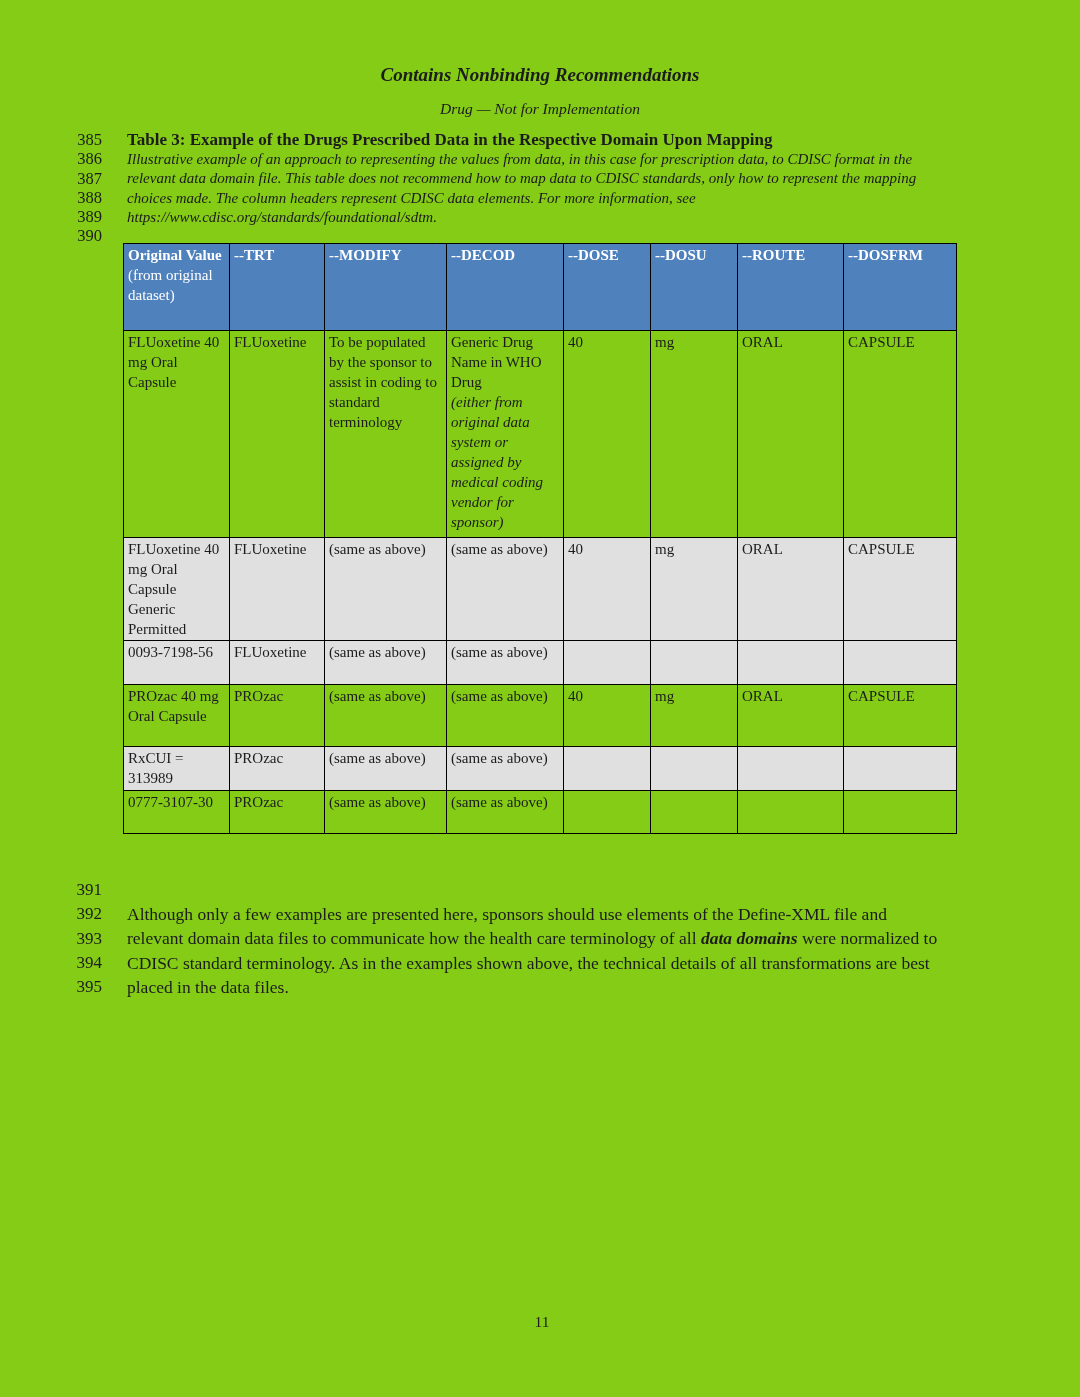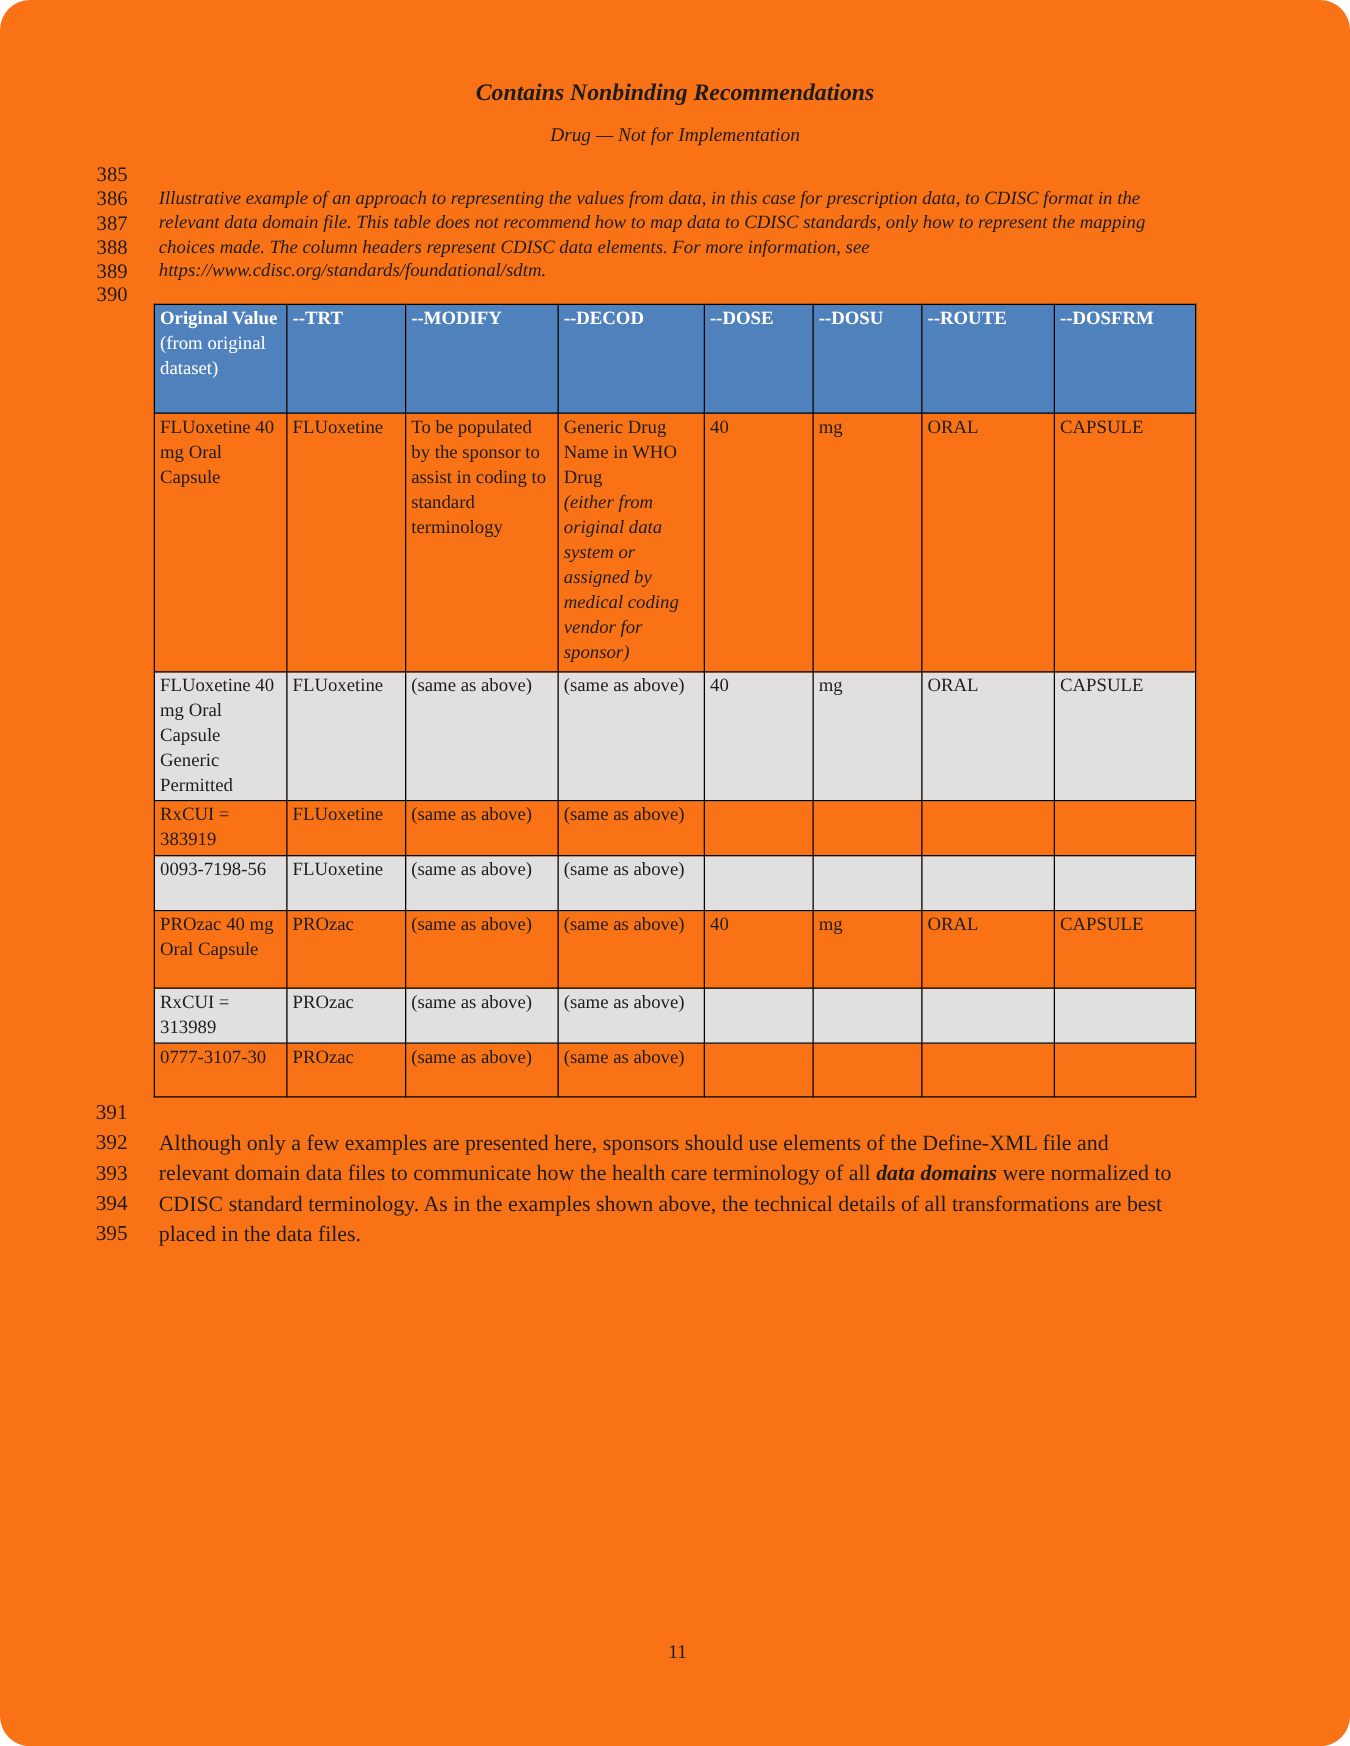"Contains Nonbinding Recommendations" .page { background: #f97316 -> #84cc16; border-radius: 24px -> none }
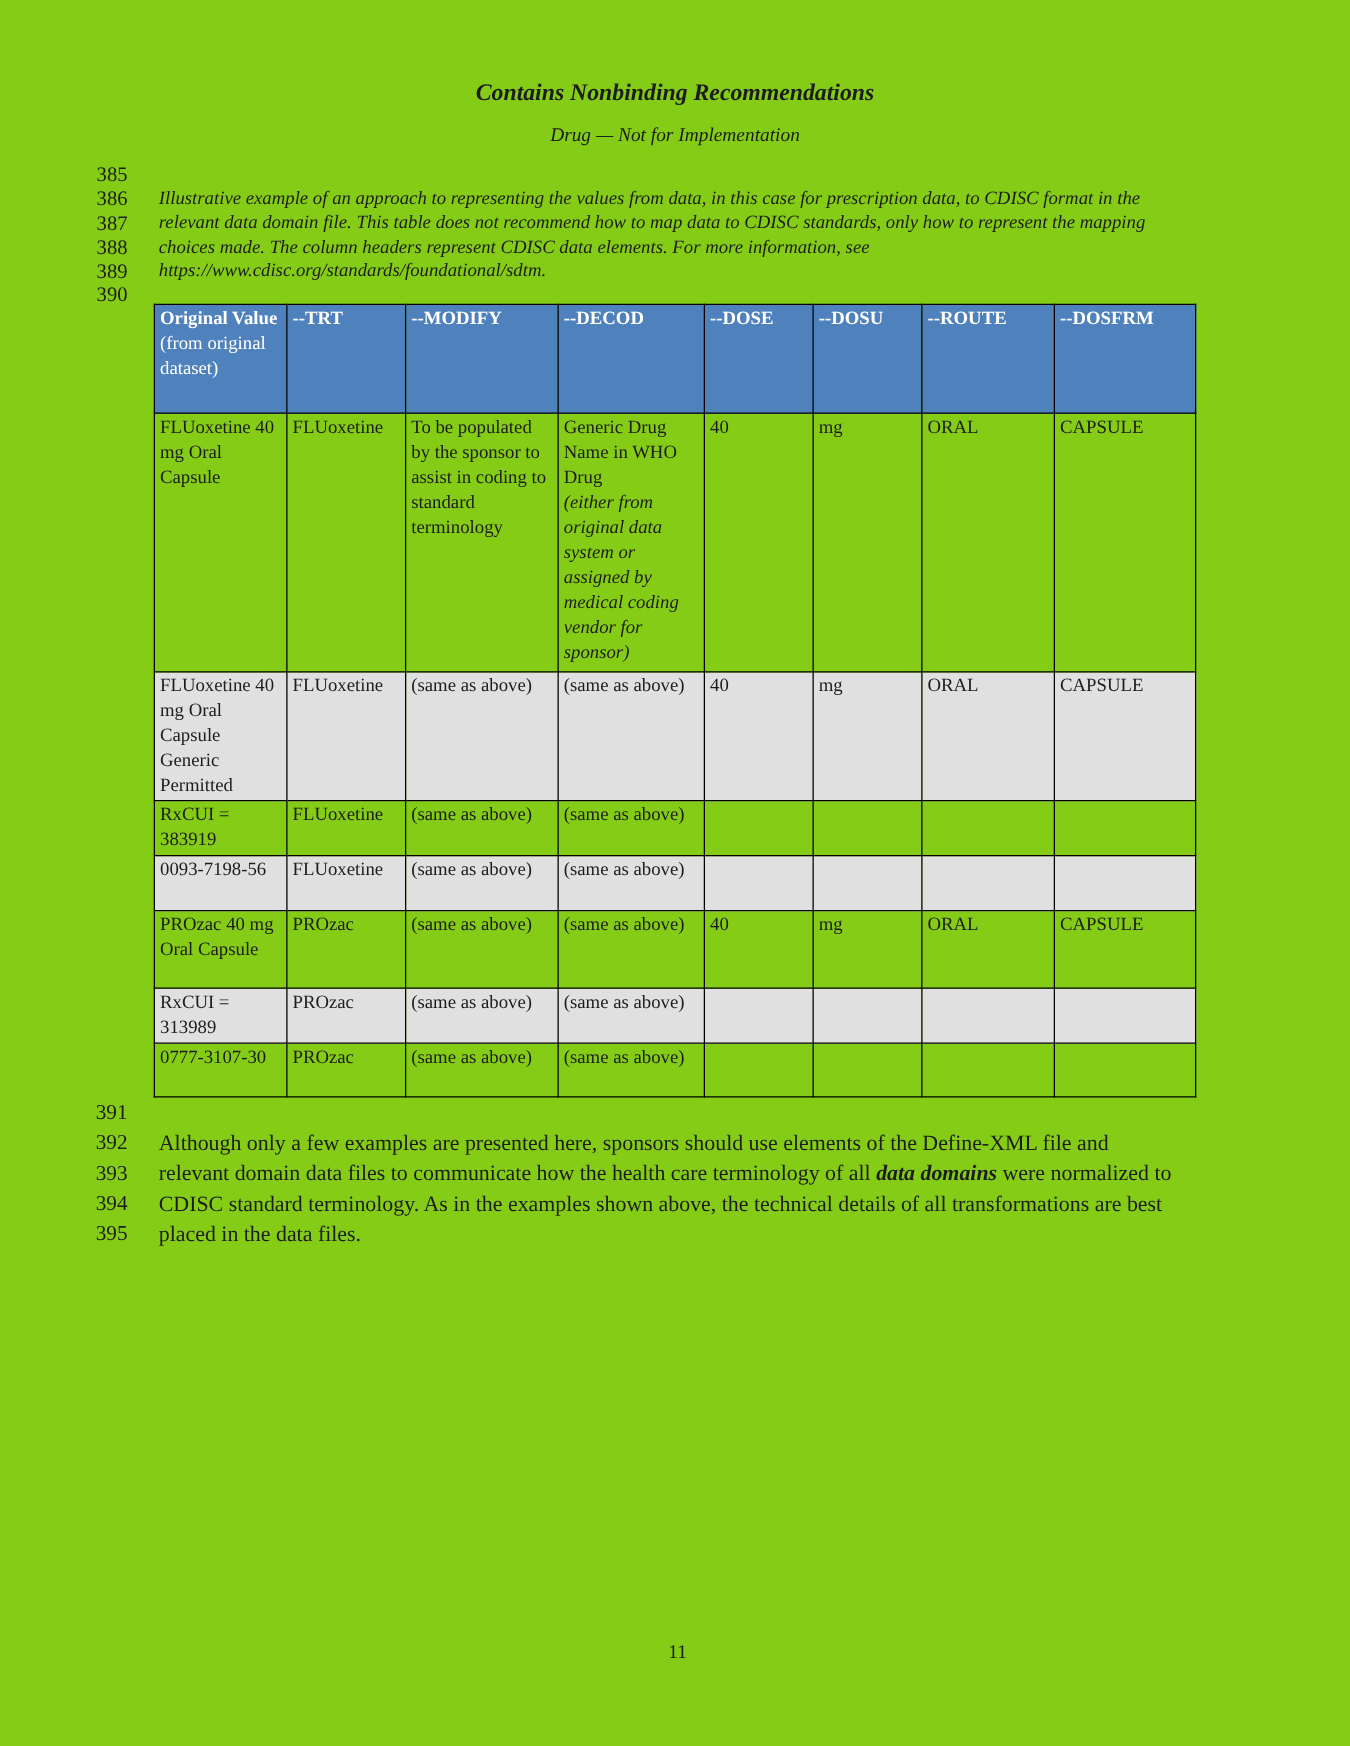"Table 3: Example of the" div.table-title { html: none -> <div>Table 3: Example of the Drugs Prescribed Data in the Respective Domain Upon Mapping</div> }
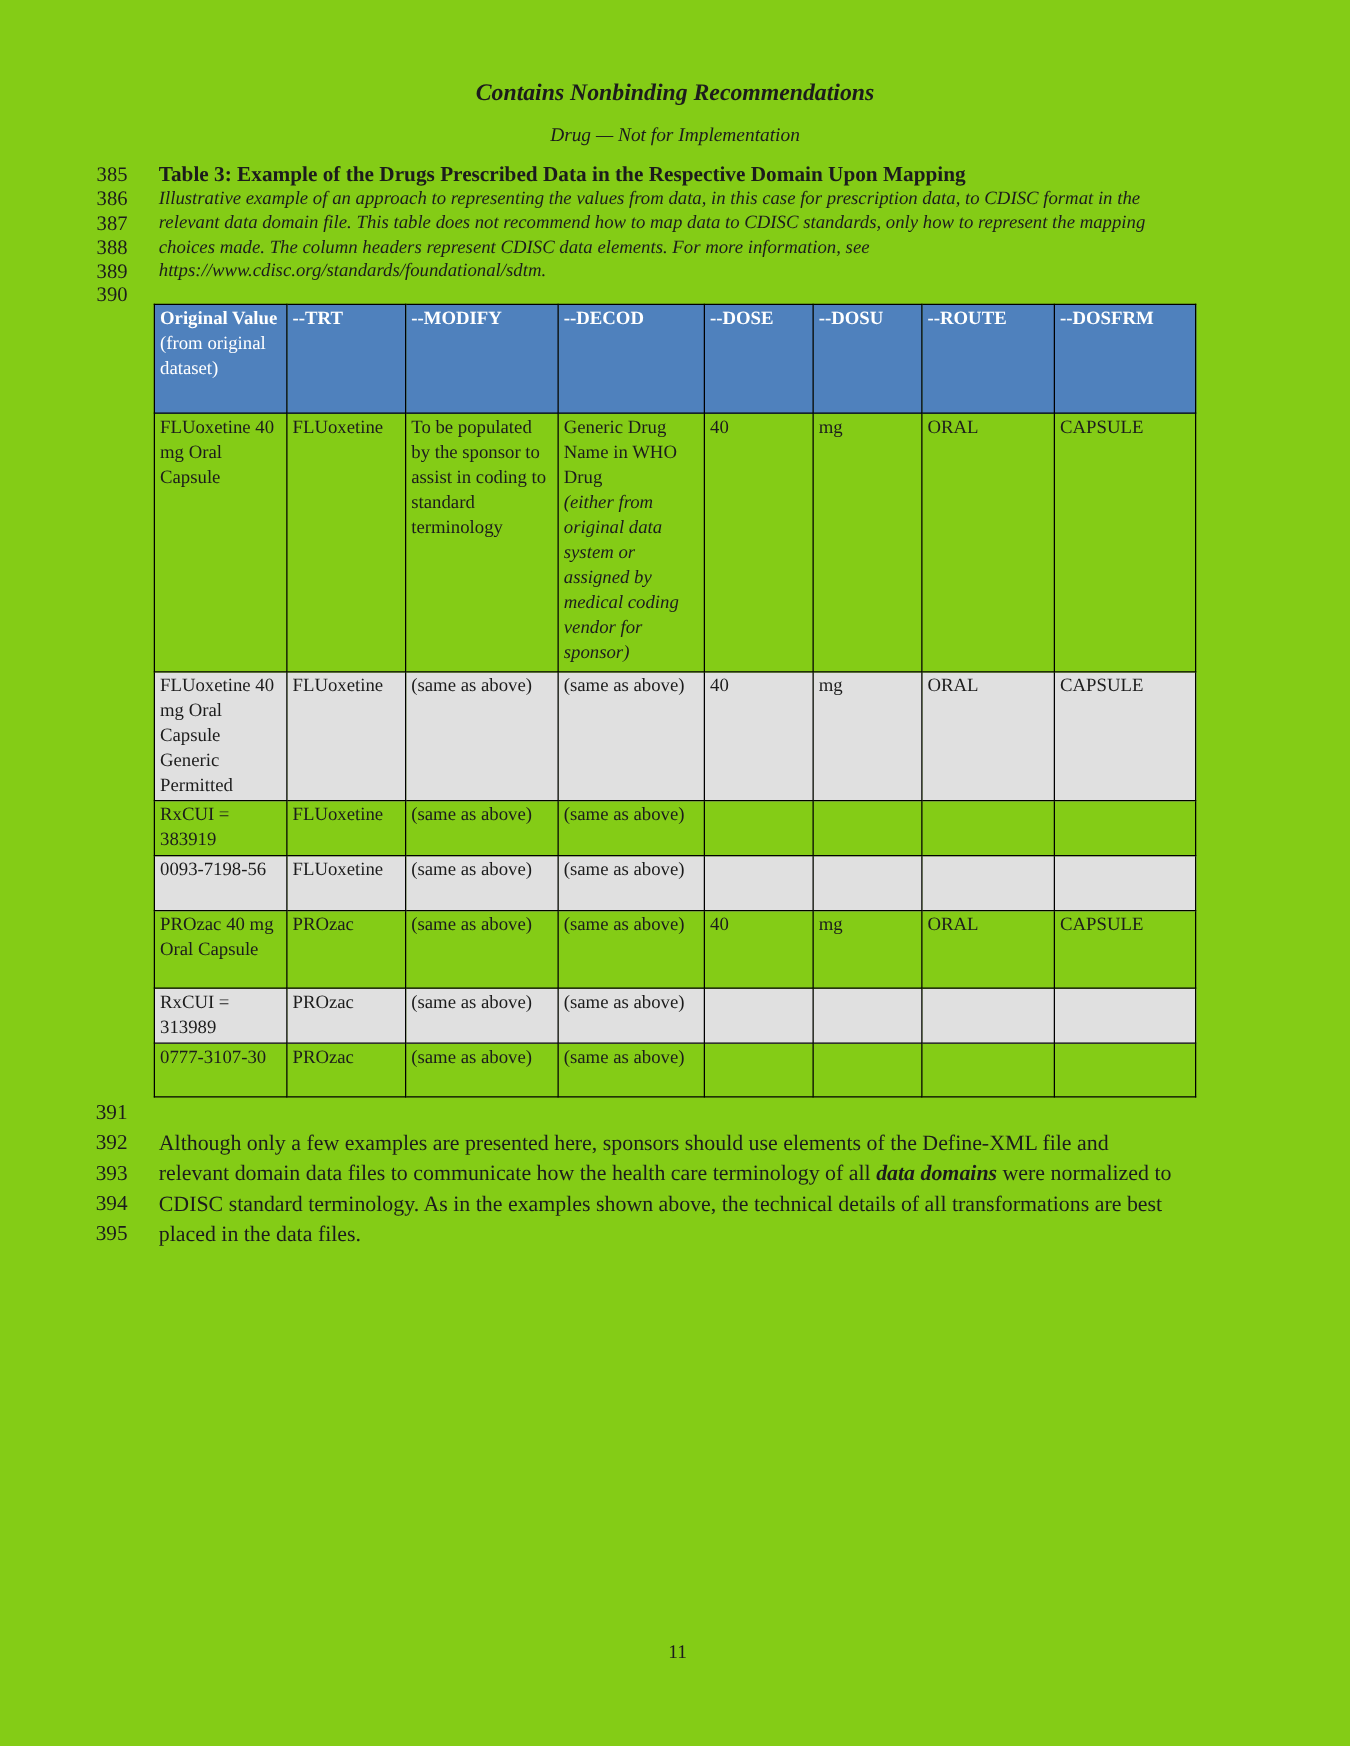"RxCUI = 383919" tr.r3 { html: <tr> <td>RxCUI = 383919</td> <td>FLUoxetine</td> <td>(same as above)</td> <td>(same as above)</td> <td></td> <td></td> <td></td> <td></td> </tr> -> none }
